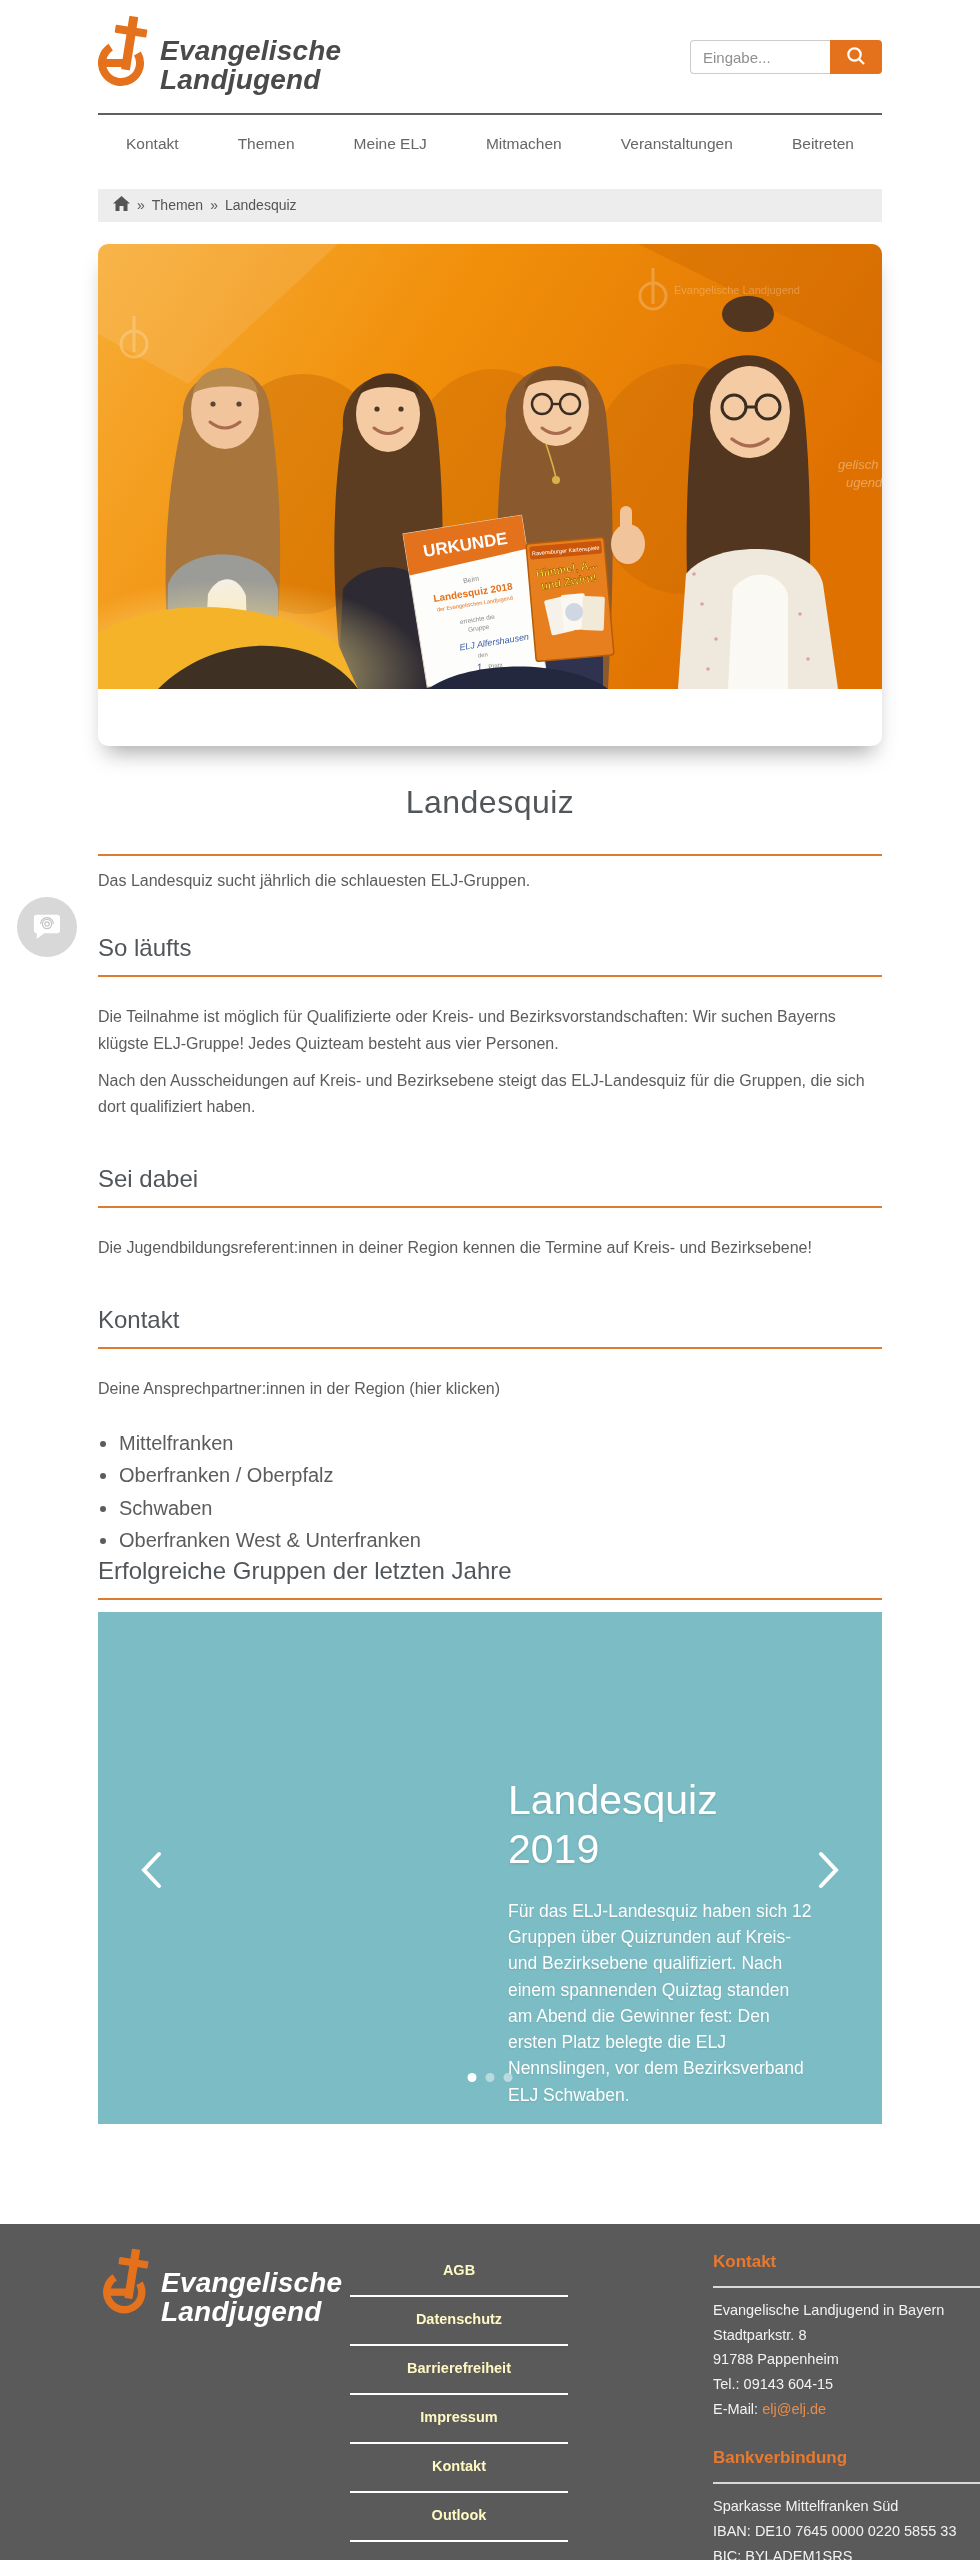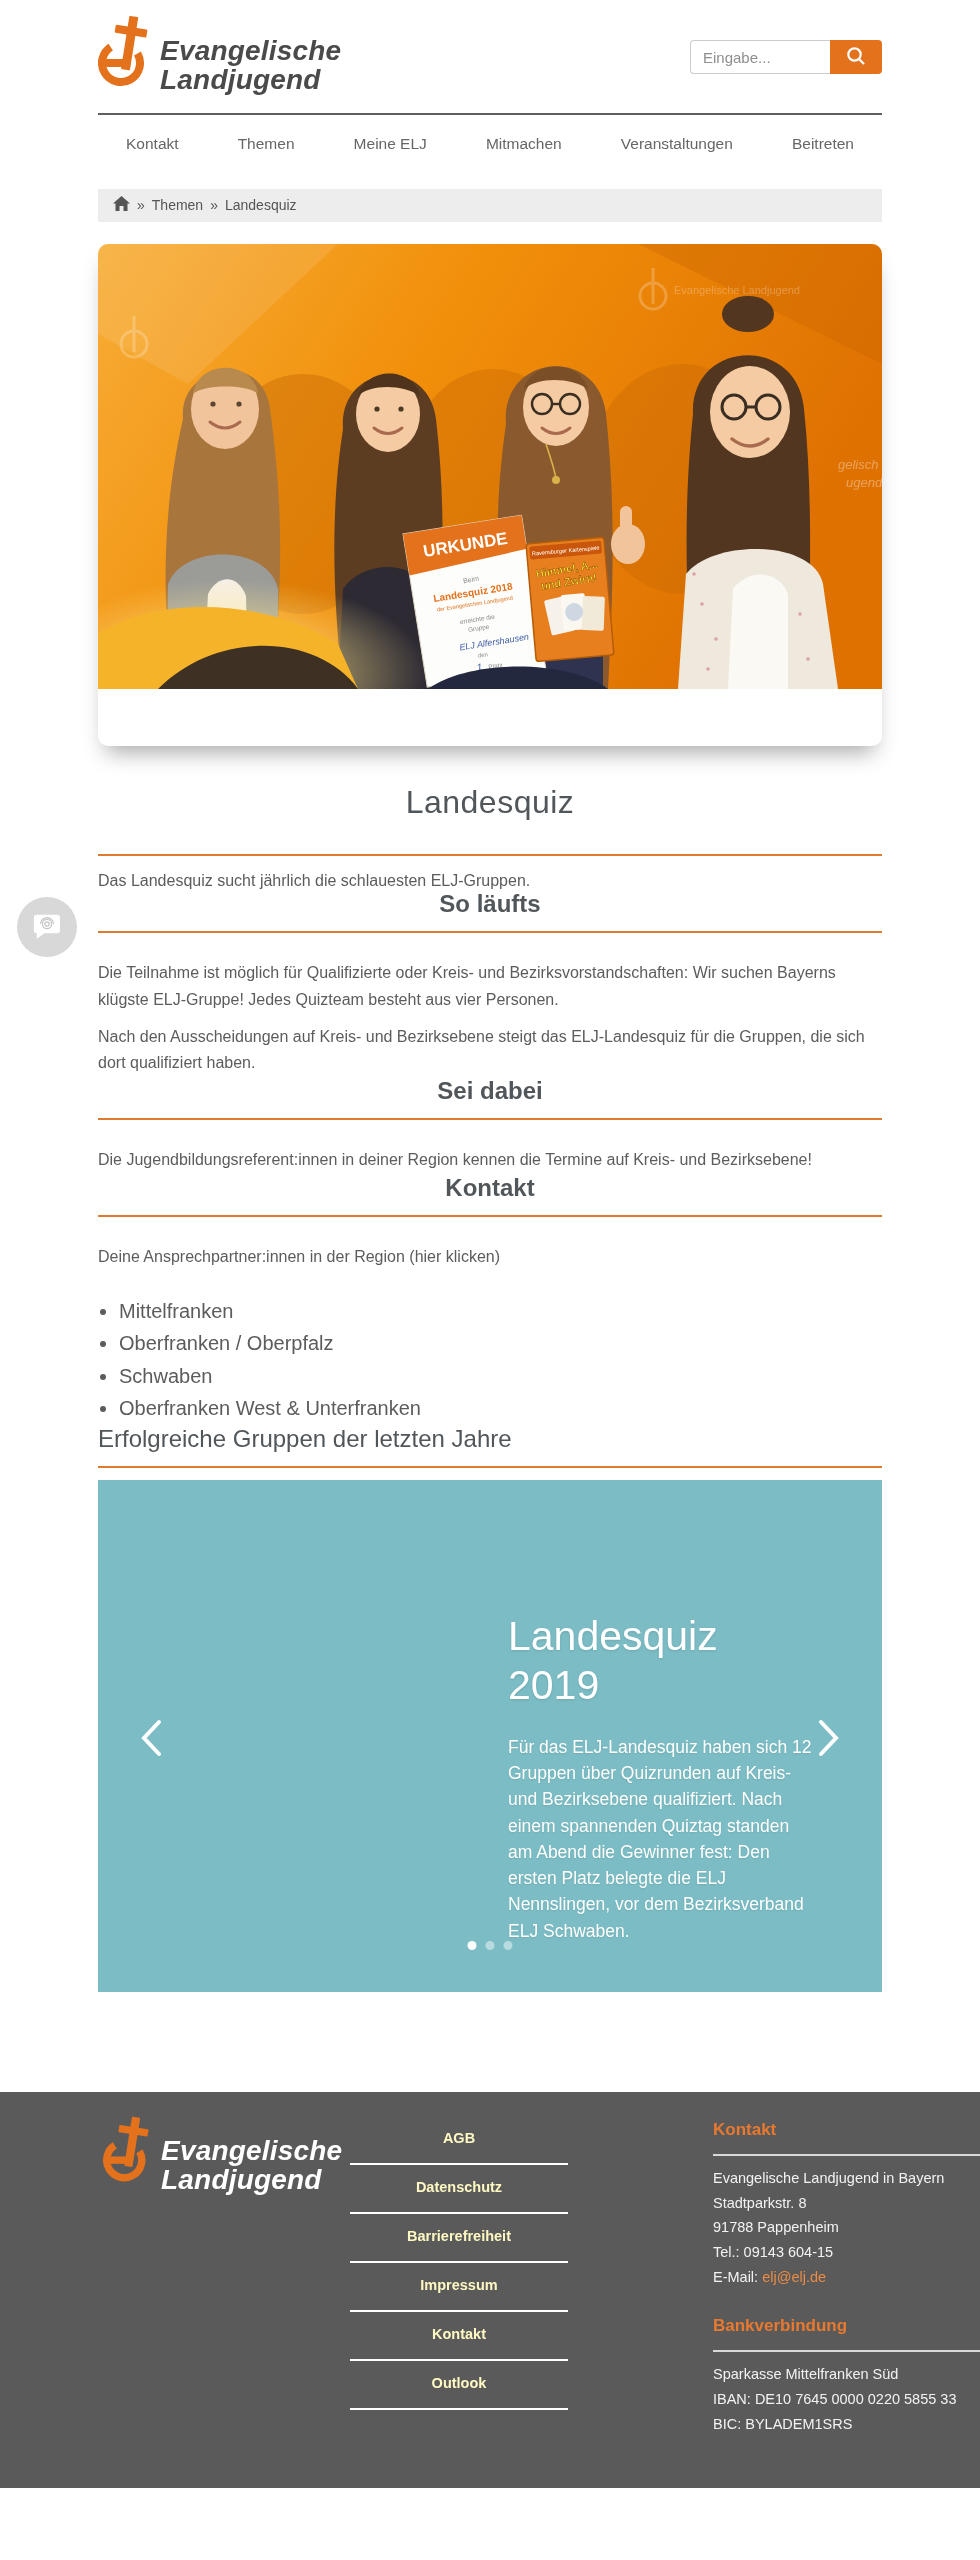"So läufts" h2.section-h { font-weight: 700 -> 400; margin-top: none -> 44px; text-align: center -> none }
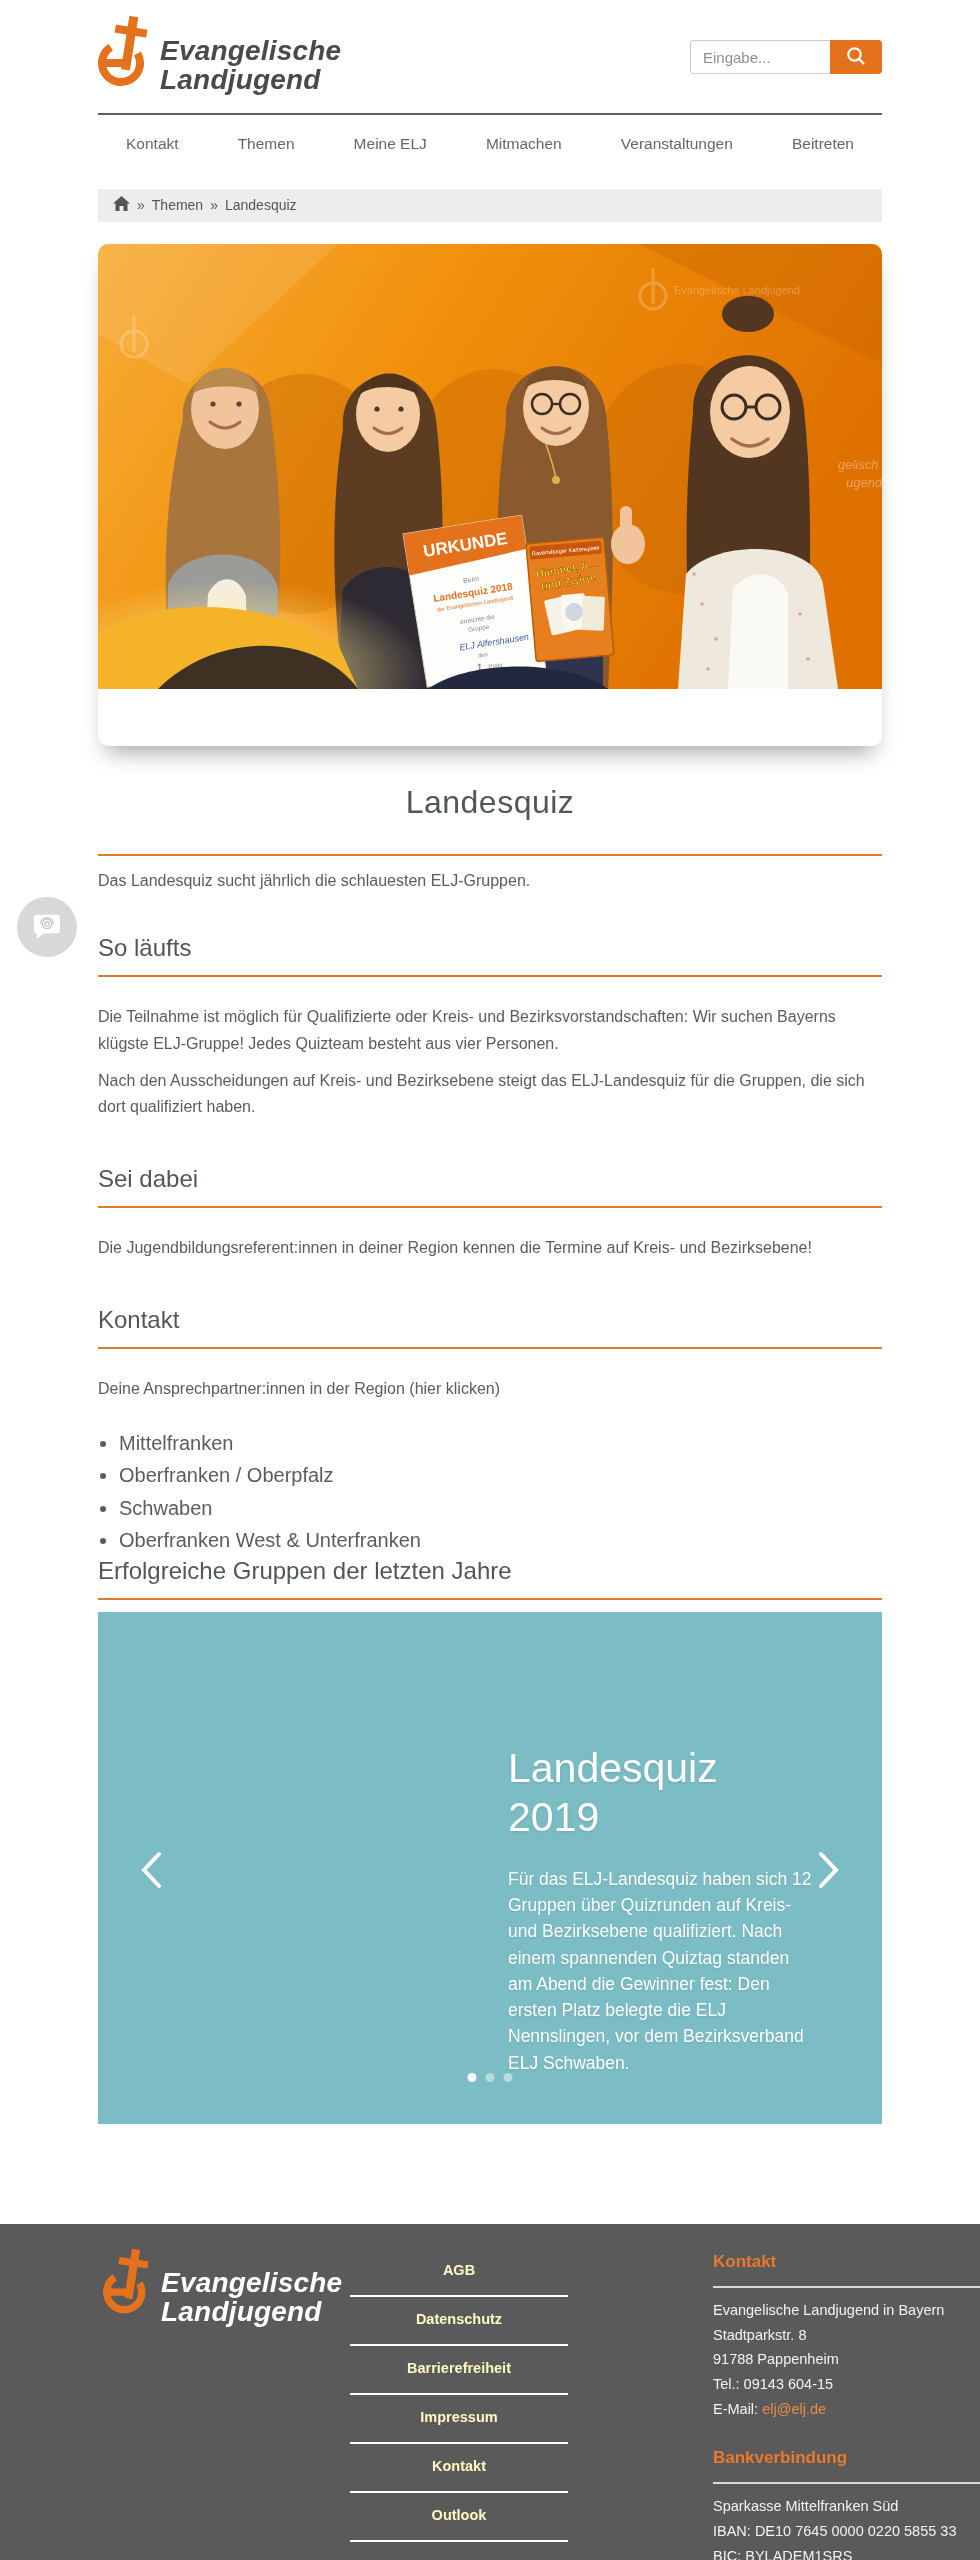"Landesquiz 2019" .slide-text { top: 132px -> 164px }
